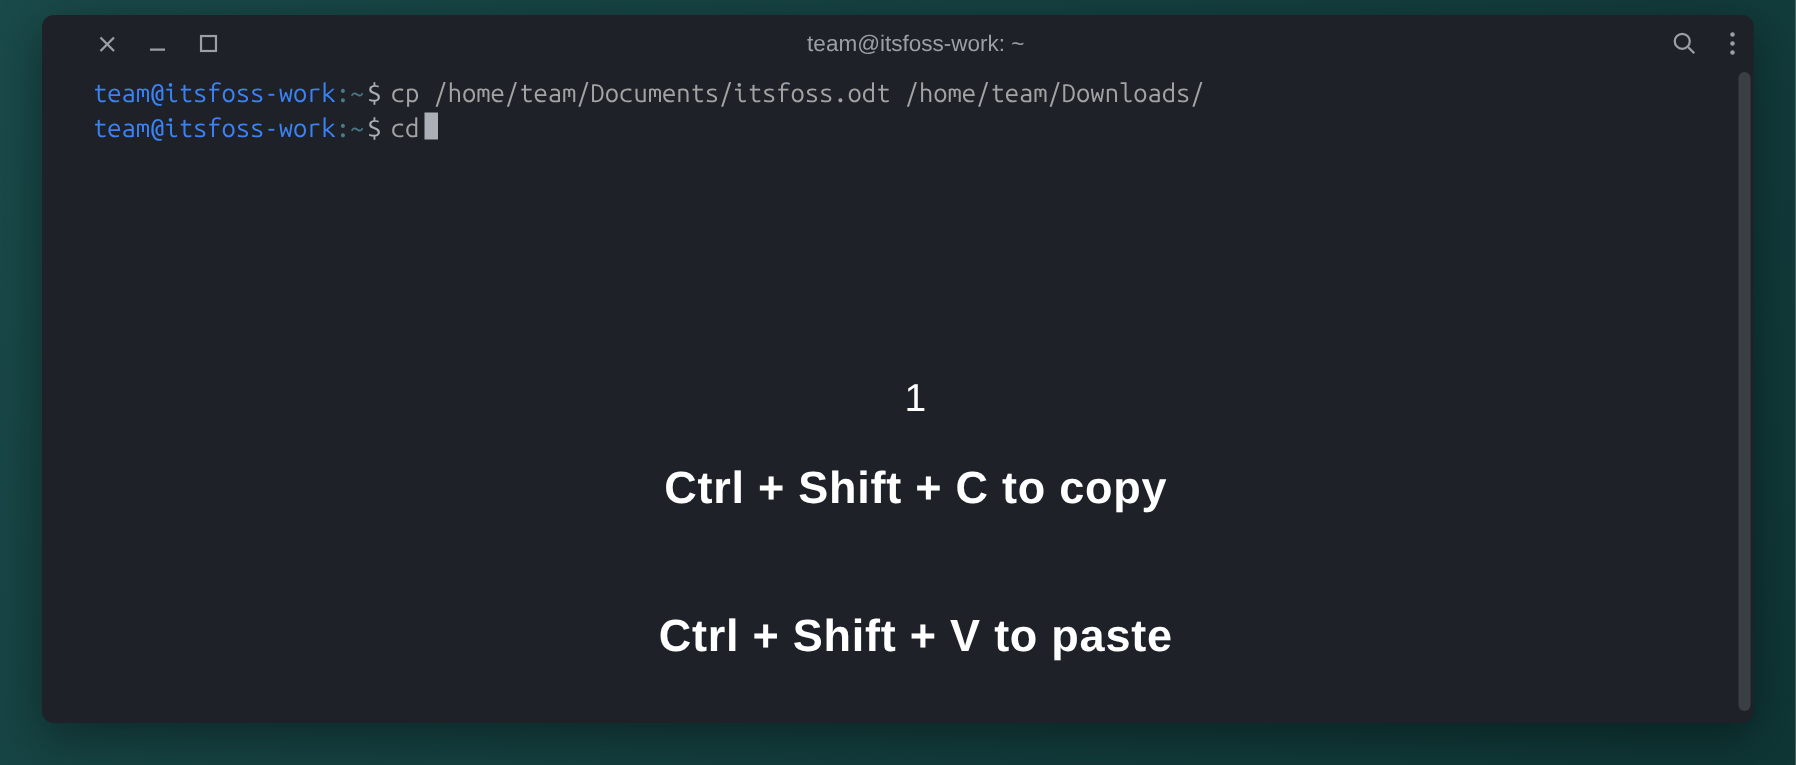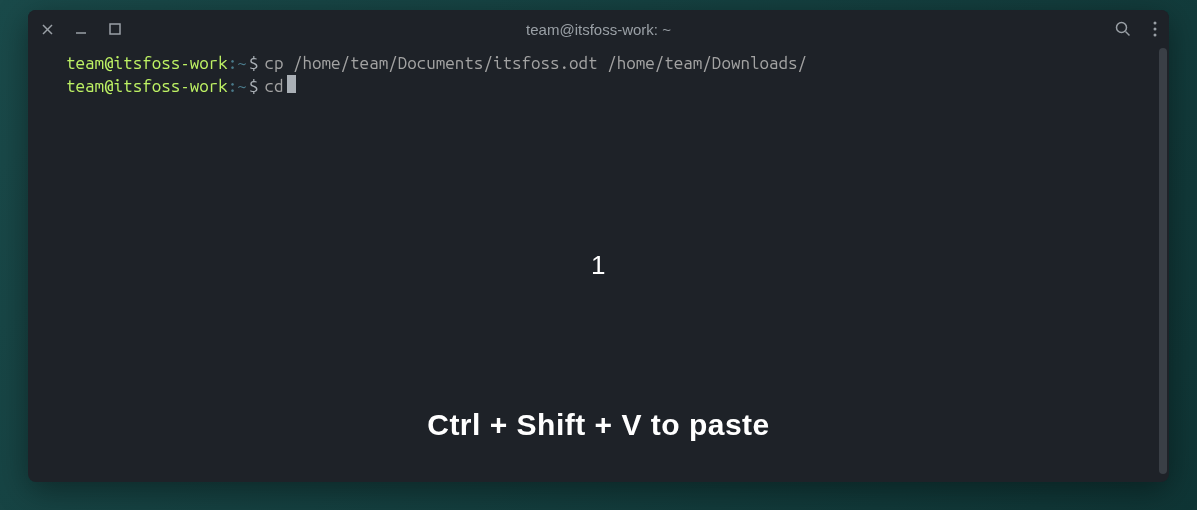"team@itsfoss-work: ~" .terminal-window { padding-left: none -> 24px }
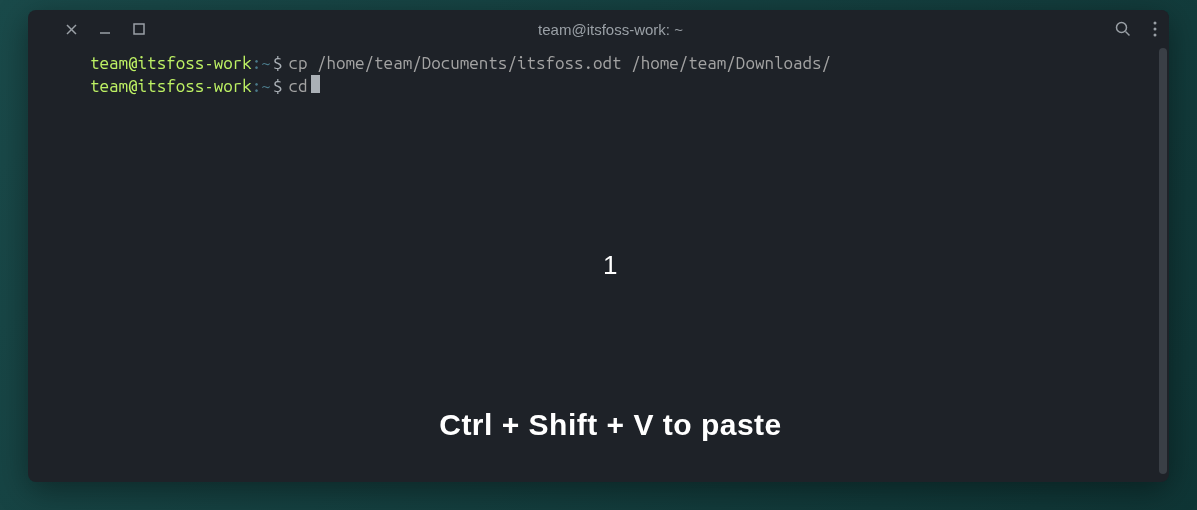"team@itsfoss-work" .prompt-user { color: #bef264 -> #3b82f6; margin-left: 28px -> none }
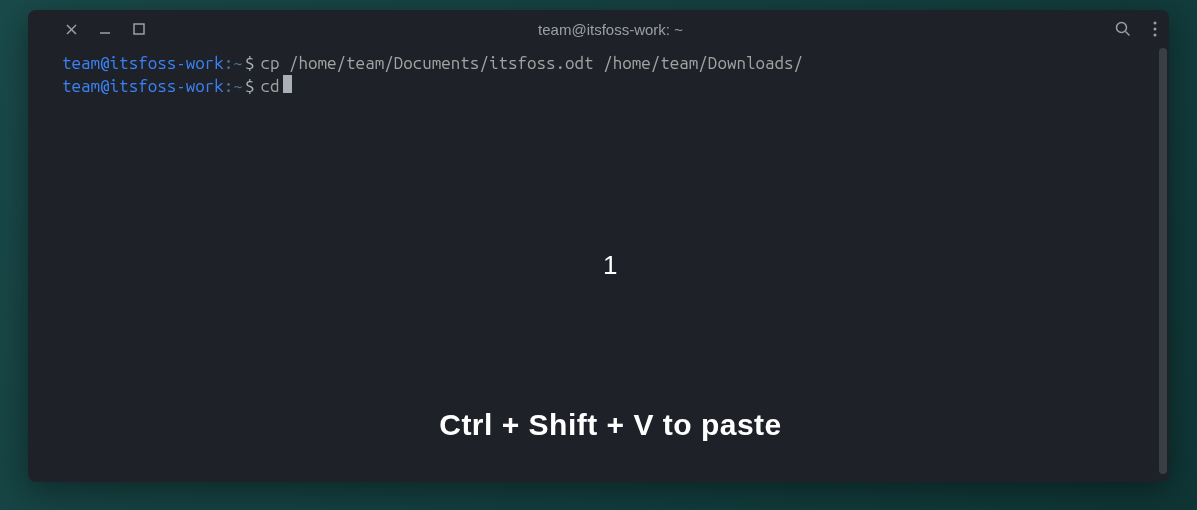"Ctrl + Shift + C" div.overlay-text { html: none -> <div>Ctrl + Shift + C to copy</div> }
